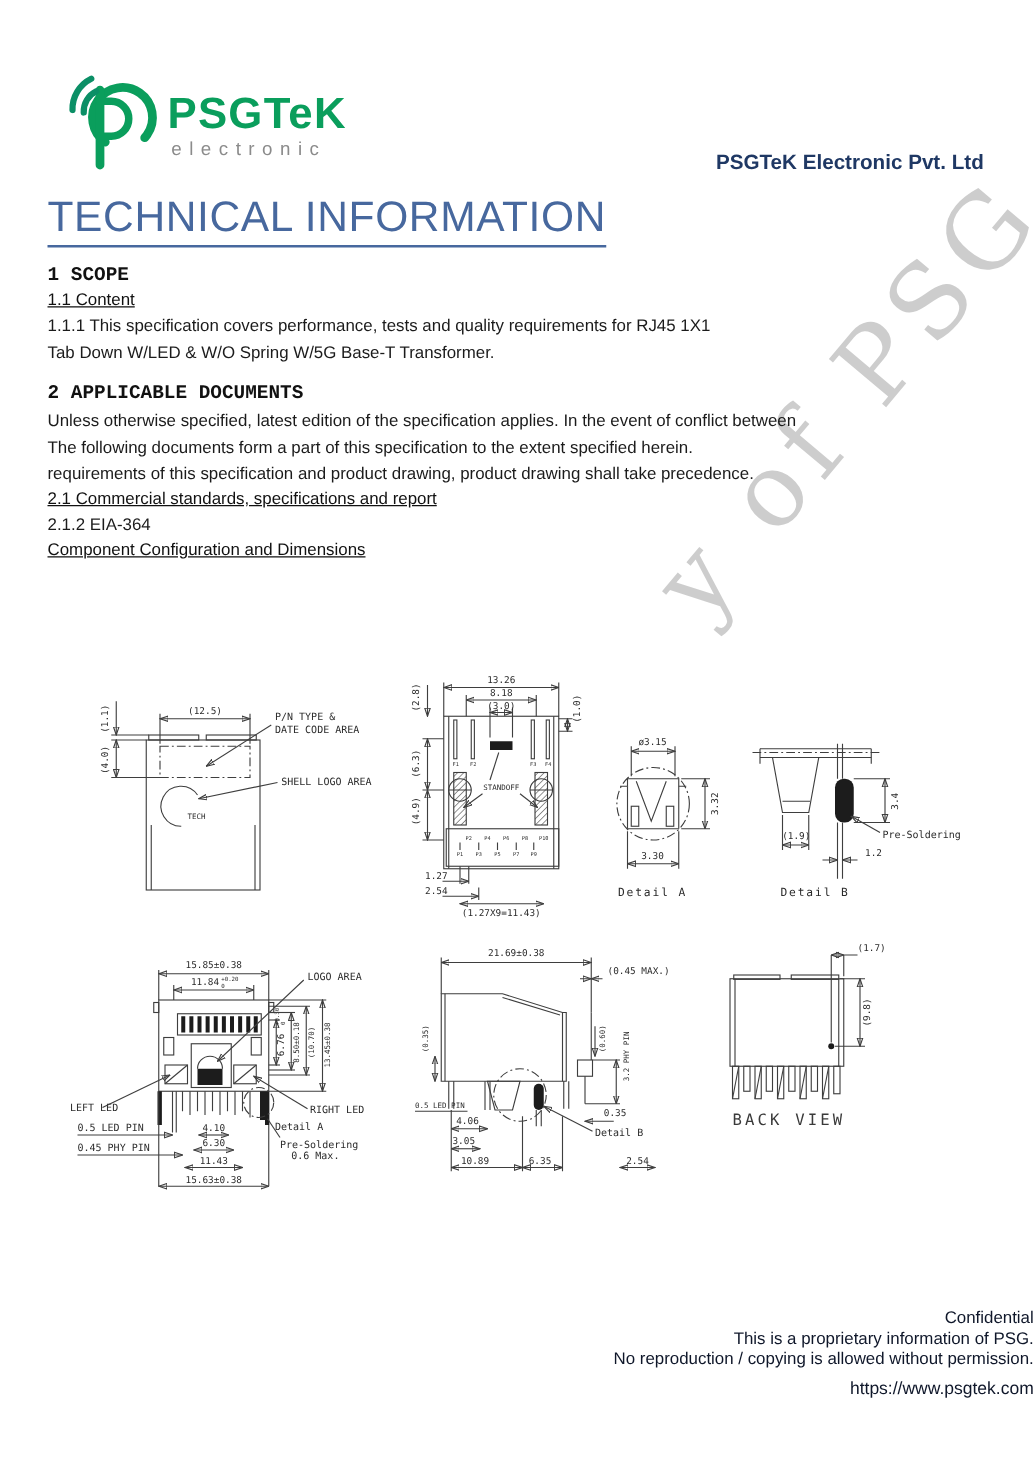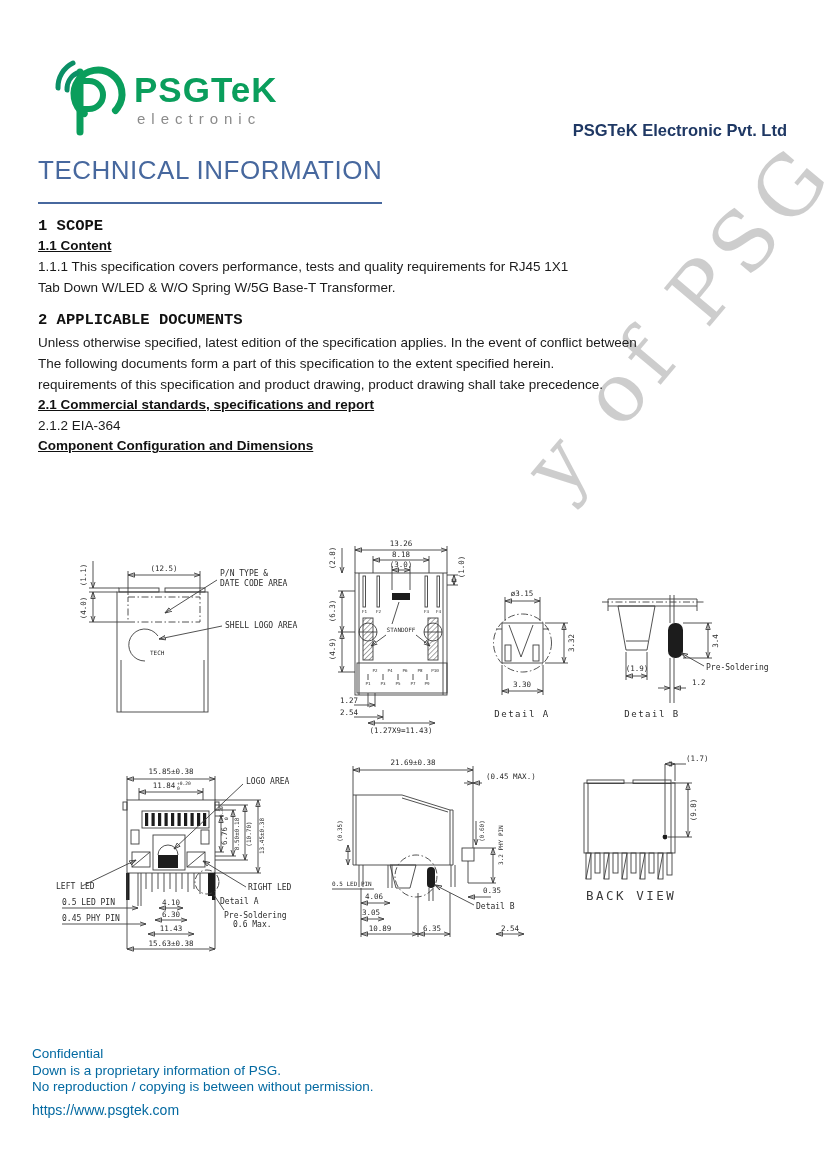"TECHNICAL INFORMATION" .doc-title { font-size: 26px -> 34px; padding-bottom: 16px -> 2px }
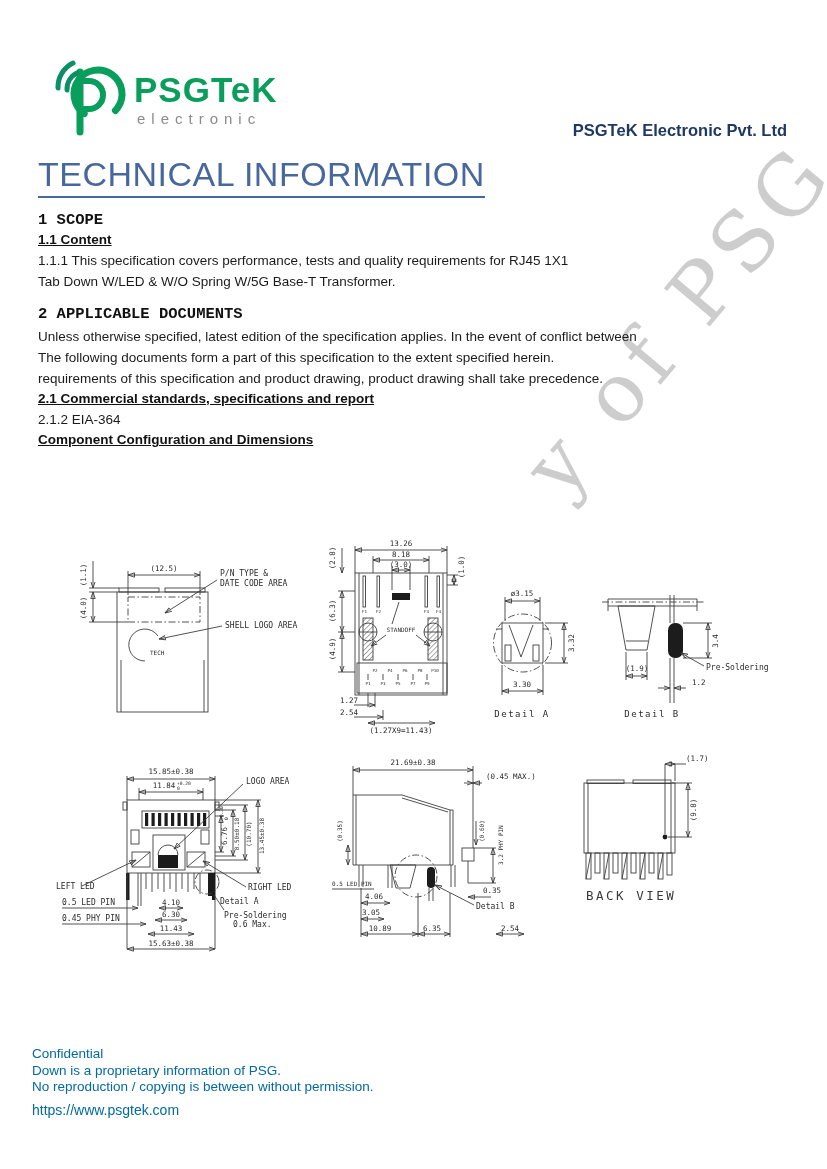"1.1 Content" .h-sub { font-weight: bold -> normal }
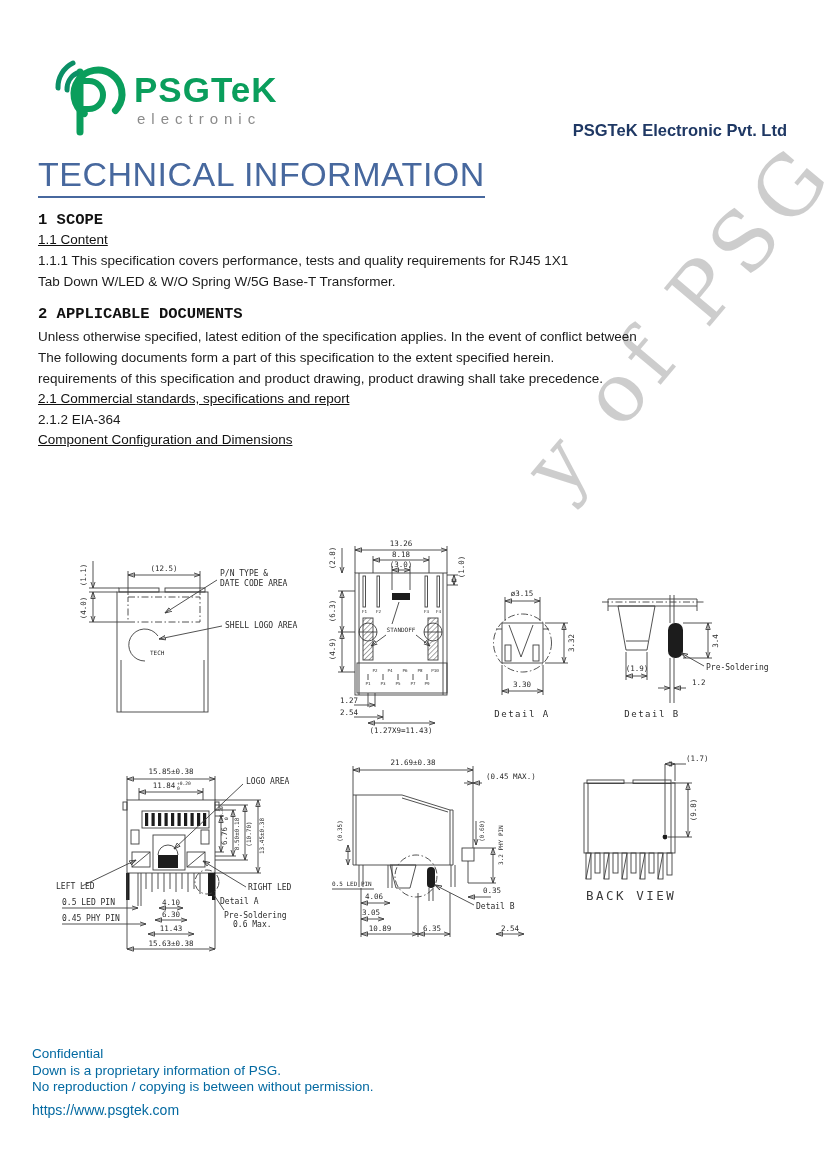"Confidential" .footer { color: #0369a1 -> #0f172a; margin-left: 32px -> none; text-align: left -> right }
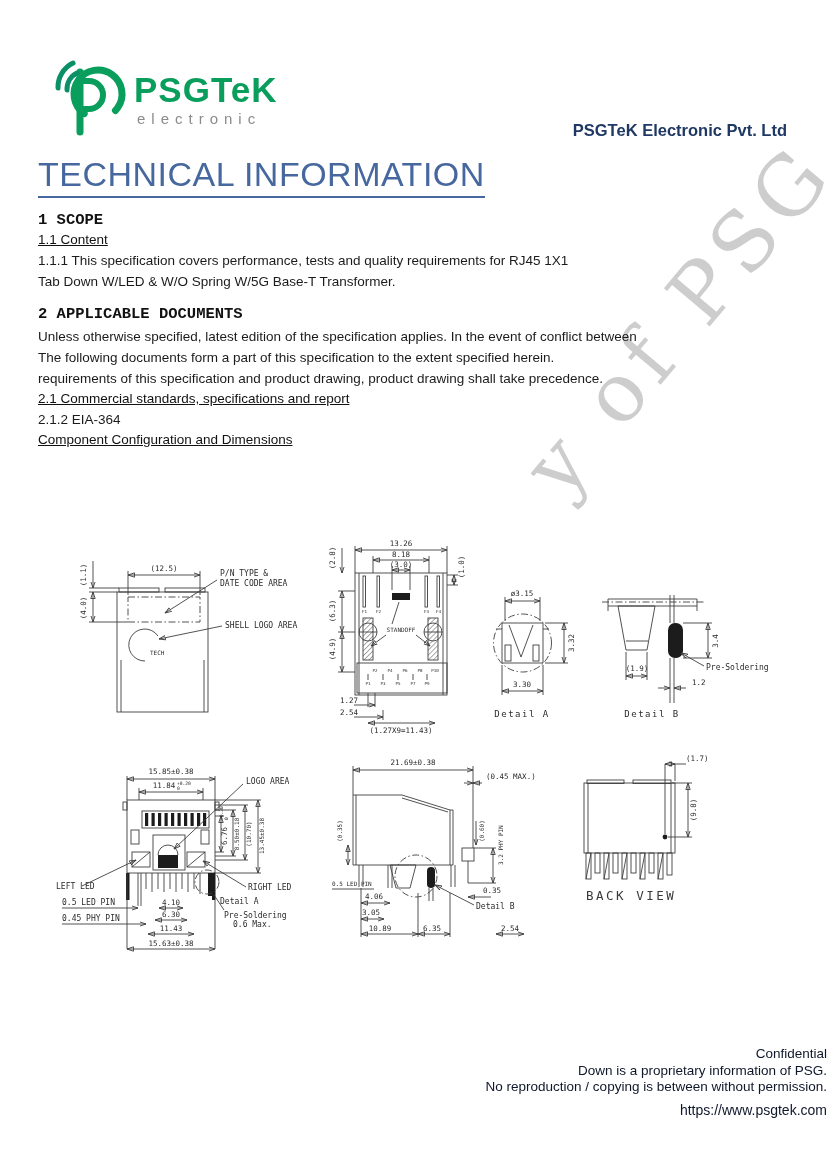"Down is a proprietary information" div.fl { text: Down -> This }
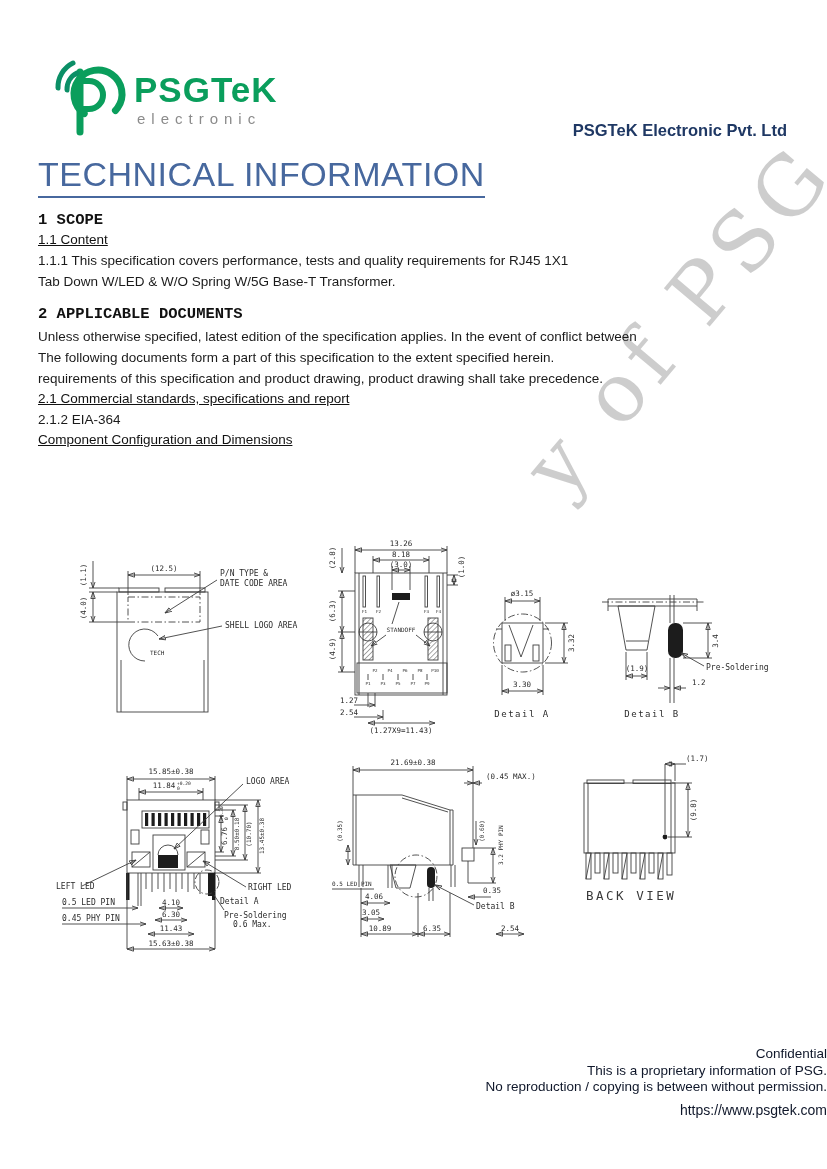"No reproduction / copying is" div.fl { text: between -> allowed }
